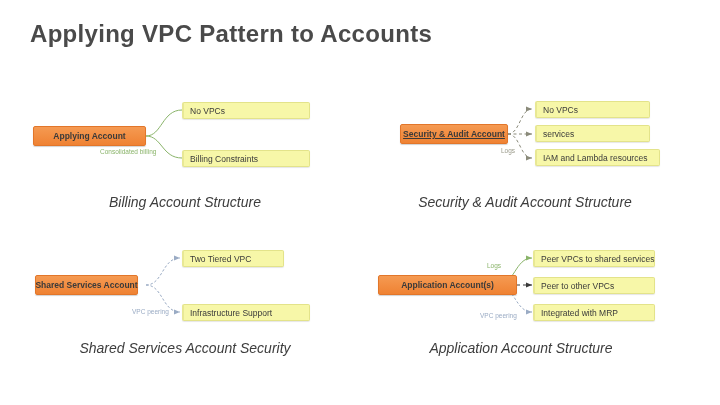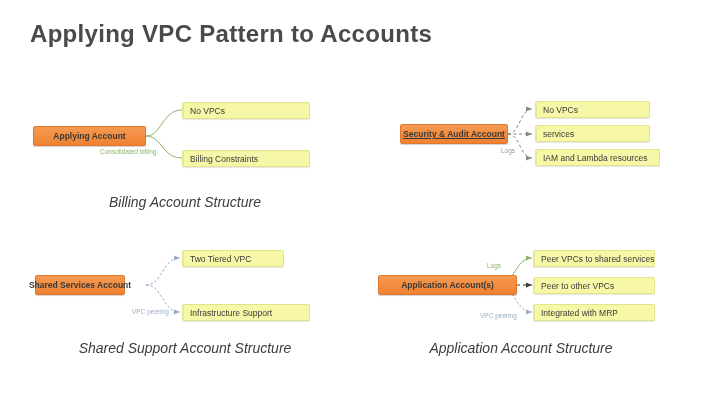"Security & Audit Account Structure" div.caption { html: none -> <div>Security &amp; Audit Account Structure</div> }
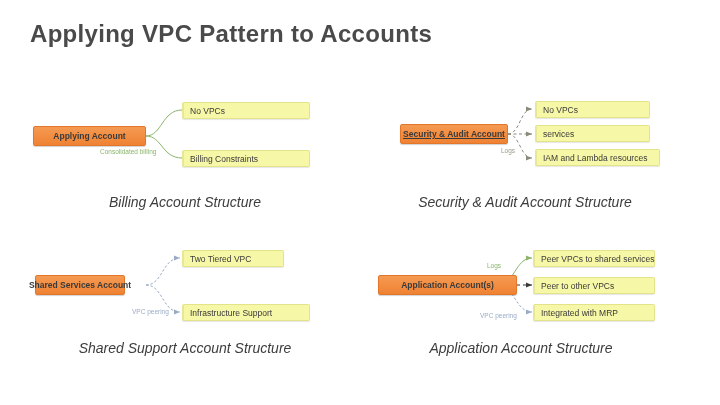"Shared Services Account" div.node { width: 90px -> 103px }
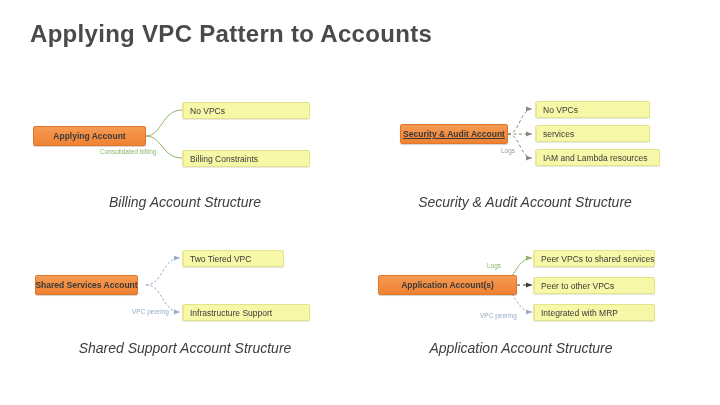"Shared Support Account Structure" div.caption { text: Support Account Structure -> Services Account Security }
